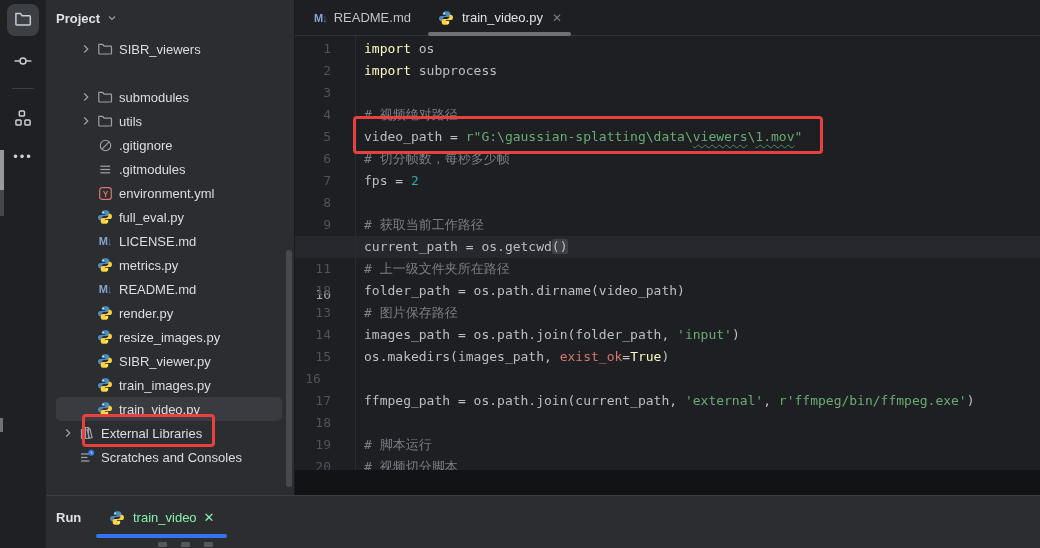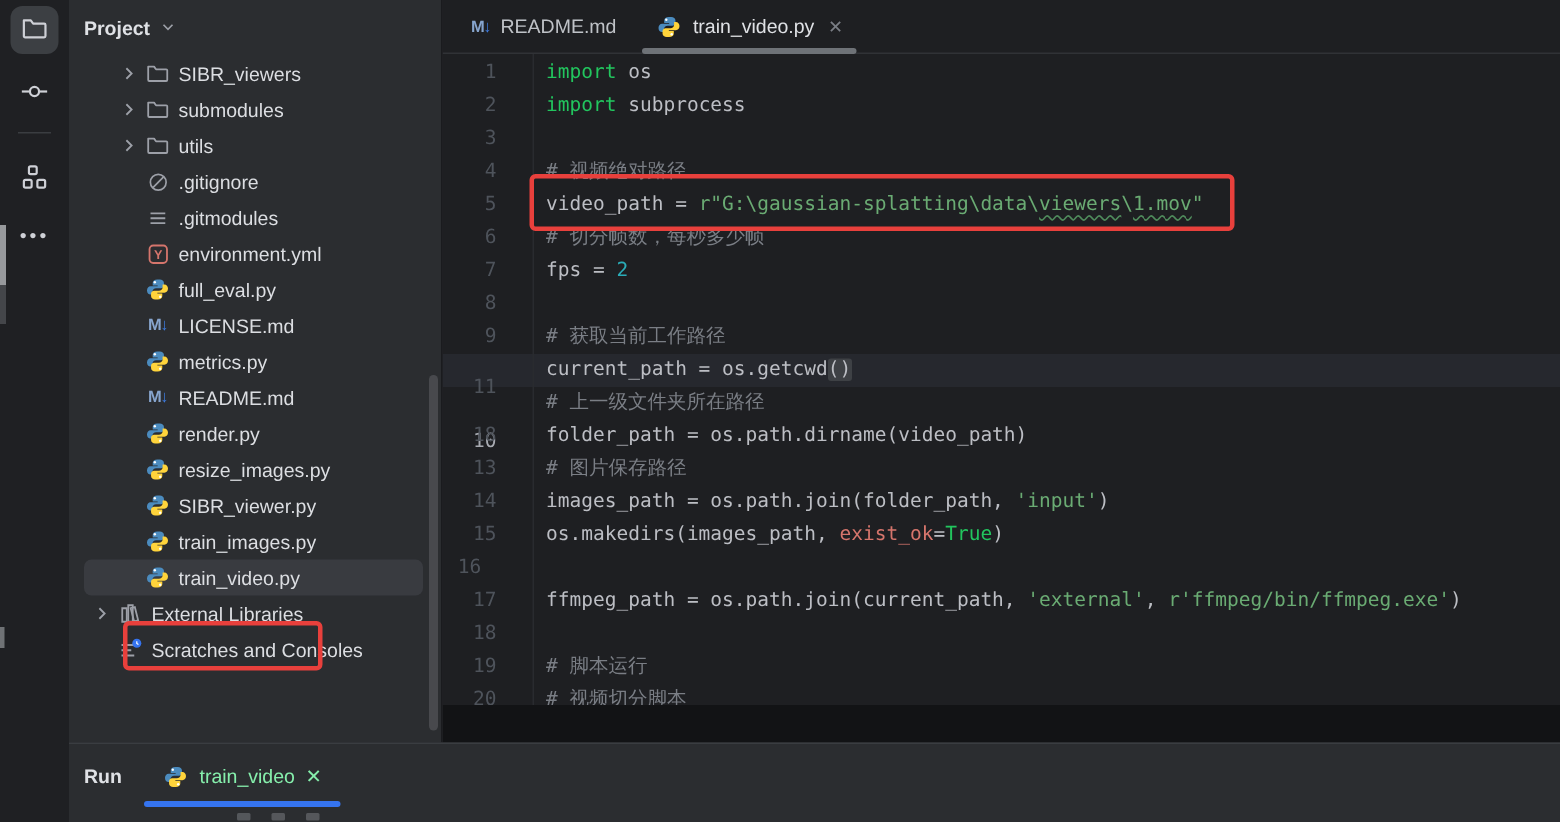"import" .kw { color: #22c55e -> #fef9c3 }
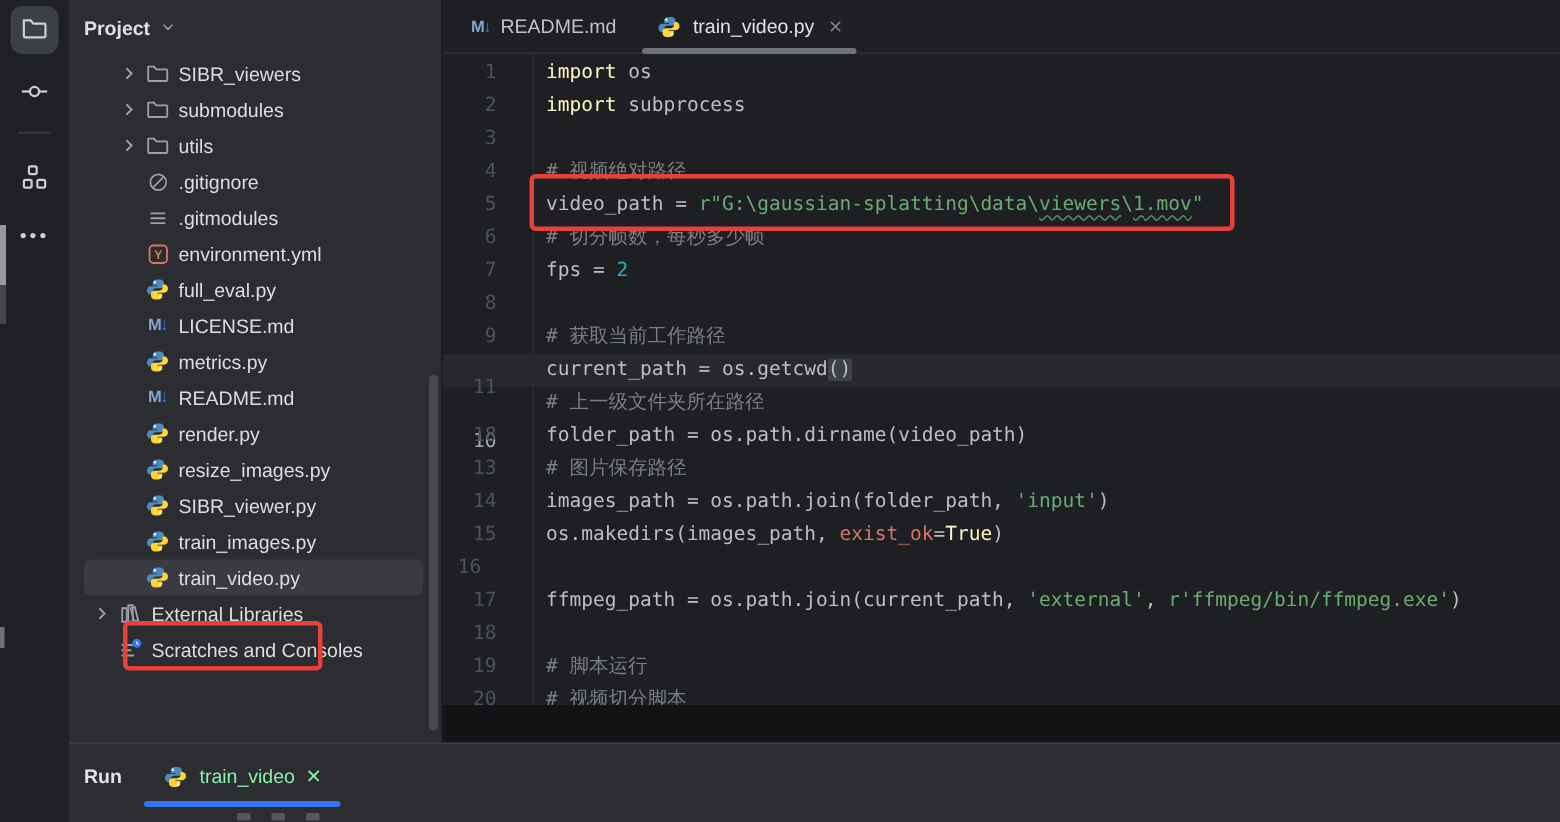"submodules" div.tree-row { margin-top: none -> 24px }
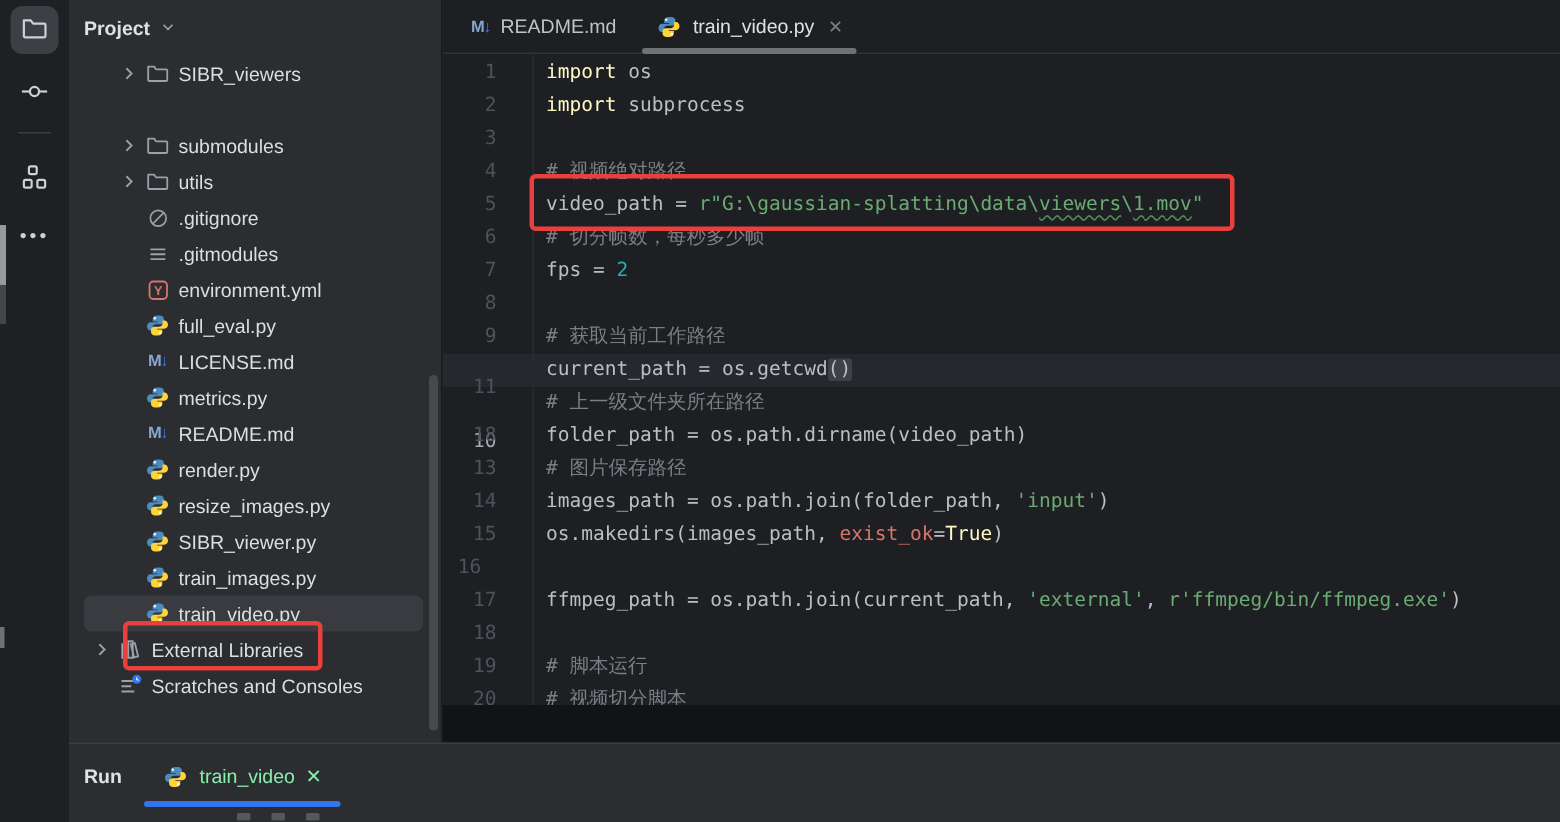"11" div.gnum { top: 212px -> 222px }
